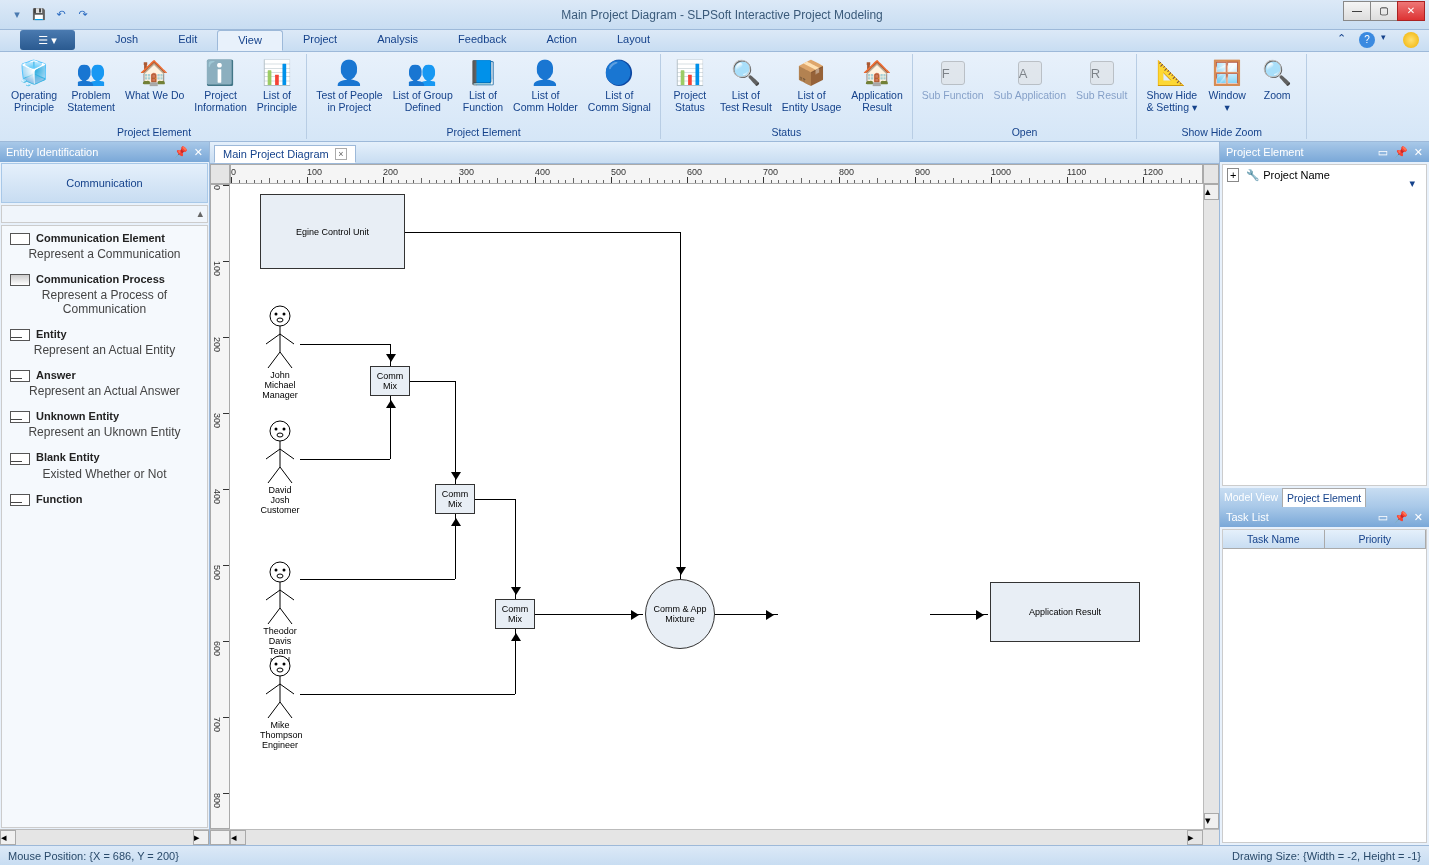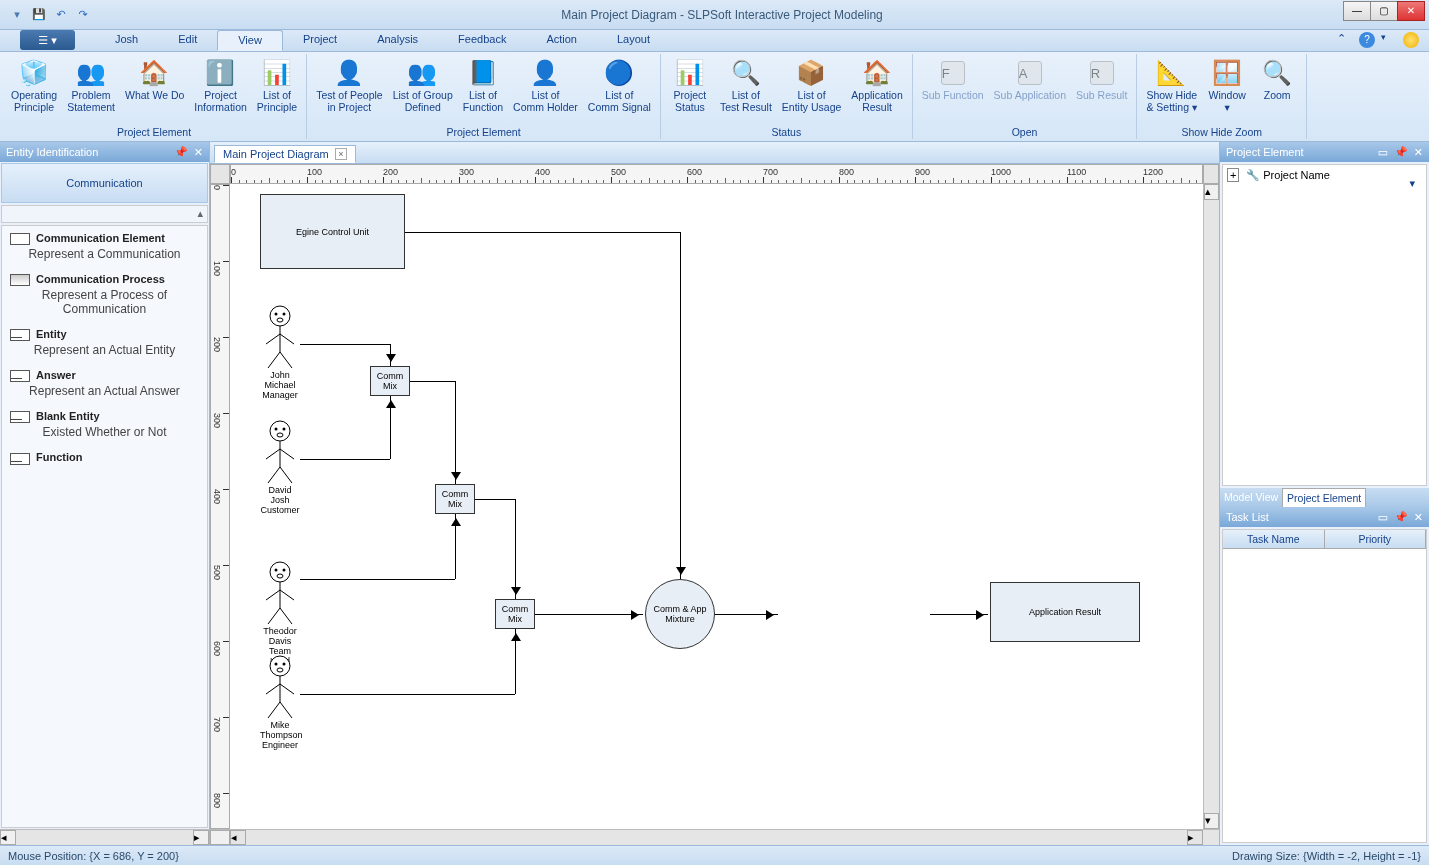"— Unknown Entity" div.toolitem { html: none -> <div> <div><span>—</span><b>Unknown Entity</b></div> <div>Represent an Uknown Entity</div> </div> }
